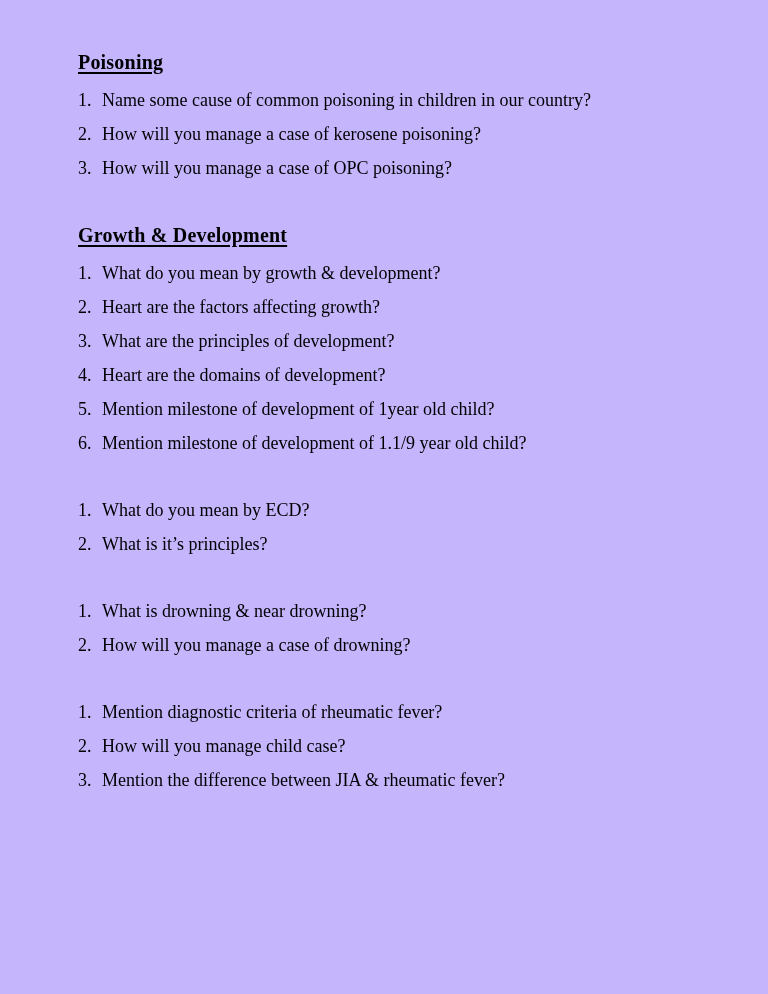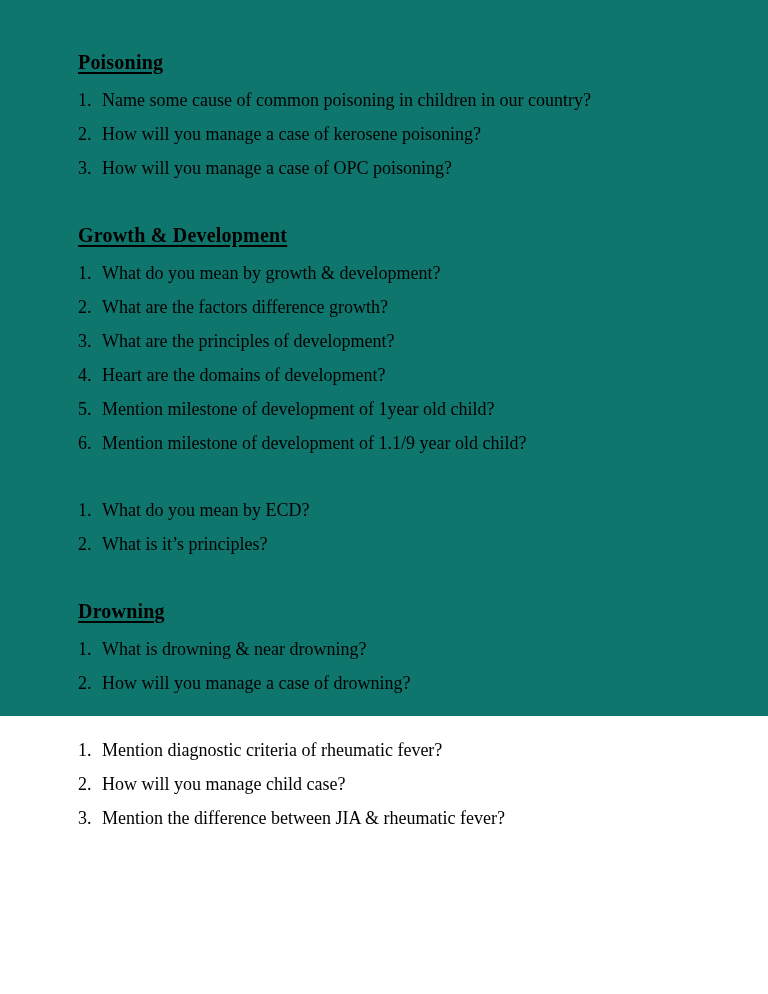"Poisoning" .page { background: #0f766e -> #c4b5fd; height: 716px -> 994px }
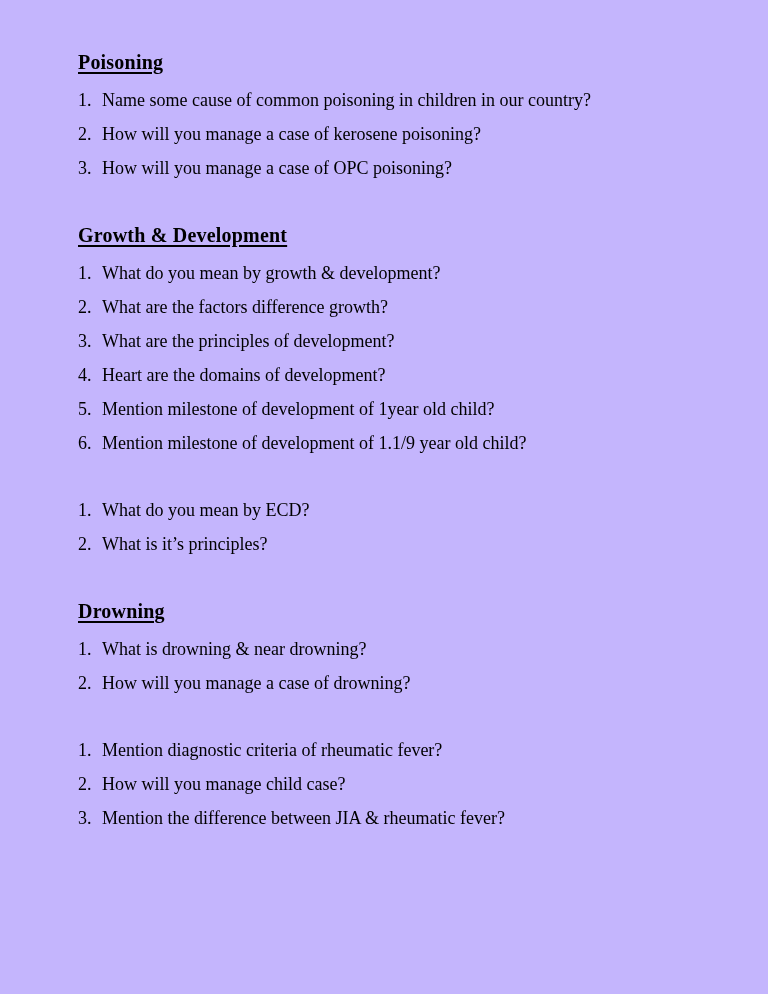"What are the factors difference" span.qtext { text: What are the factors difference -> Heart are the factors affecting }
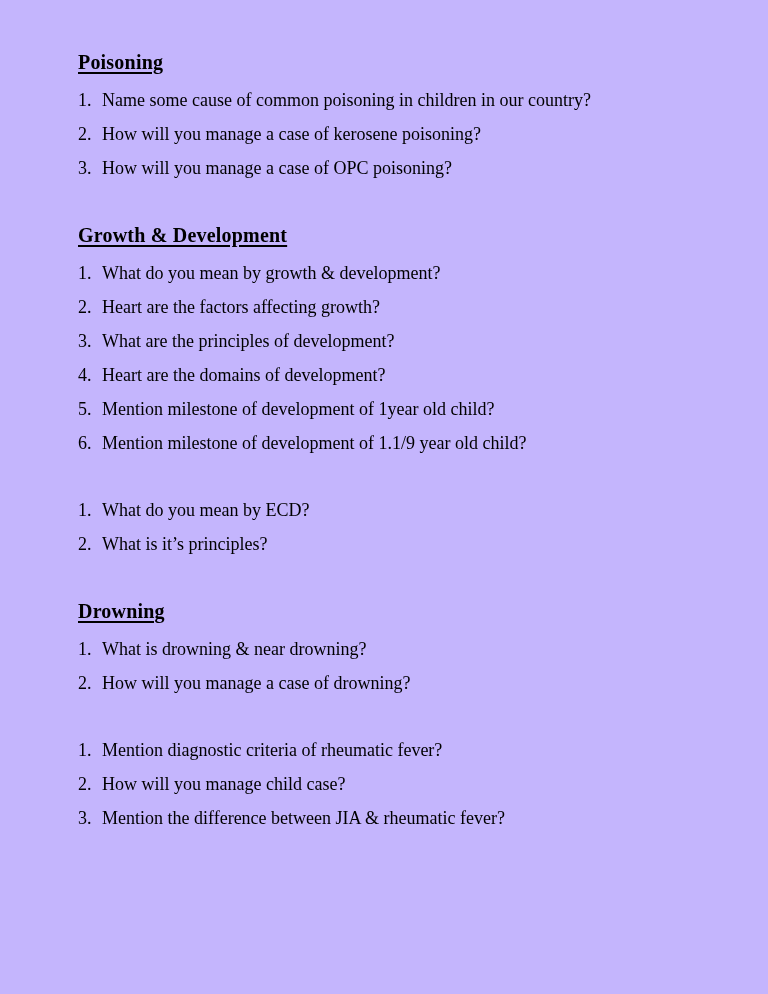"Drowning" h2.heading { html: <h2>Drowning</h2> -> none }
